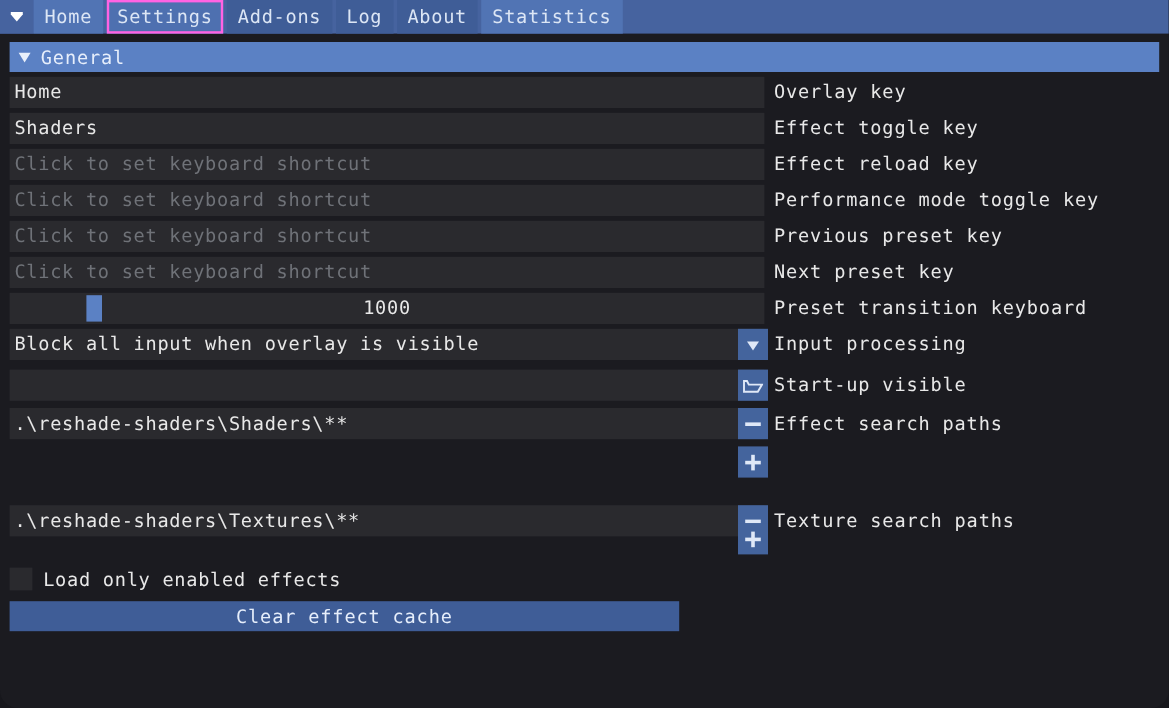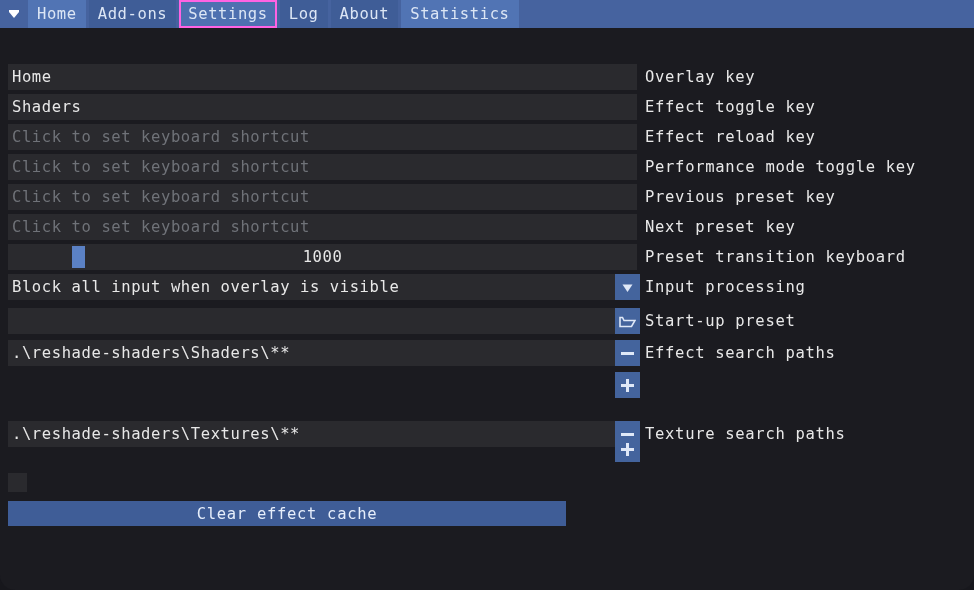"Add-ons" div.tab { order: before "Settings" -> after "Settings" }
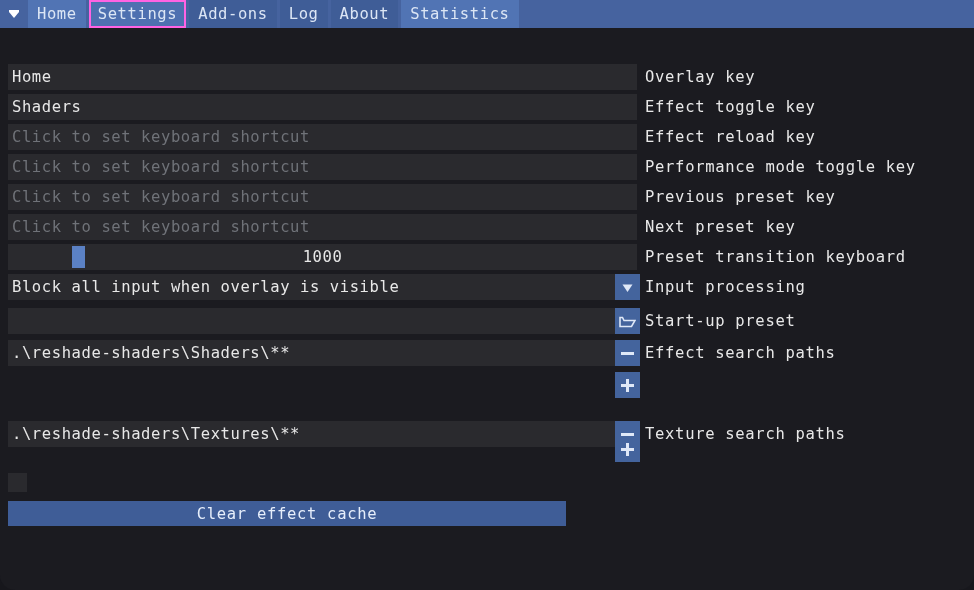"General" div.section-header { html: none -> <div> <span> <svg> <polygon></polygon> </svg> </span> <span>General</span> </div> }
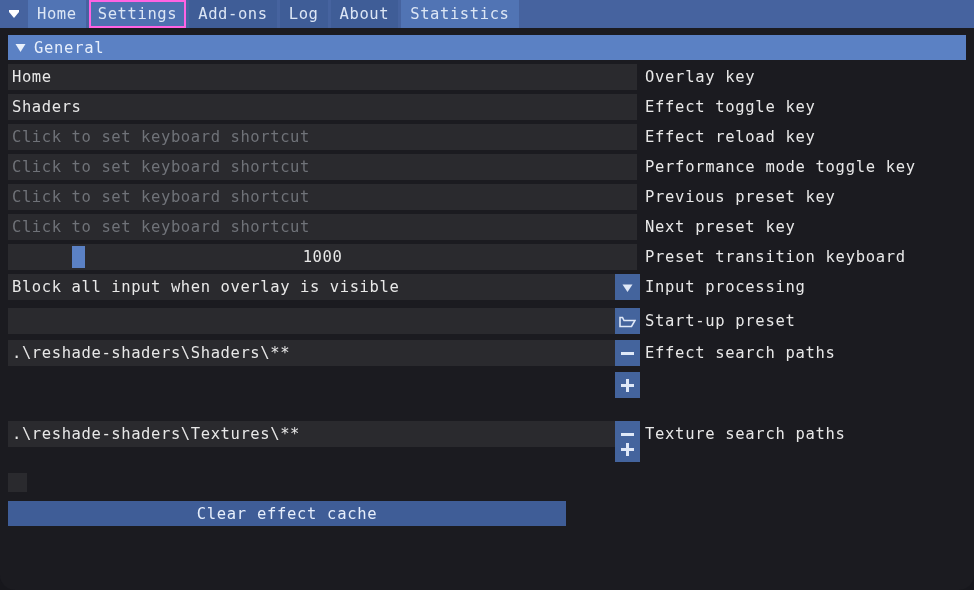"Start-up preset" div.rowlabel { text: preset -> visible }
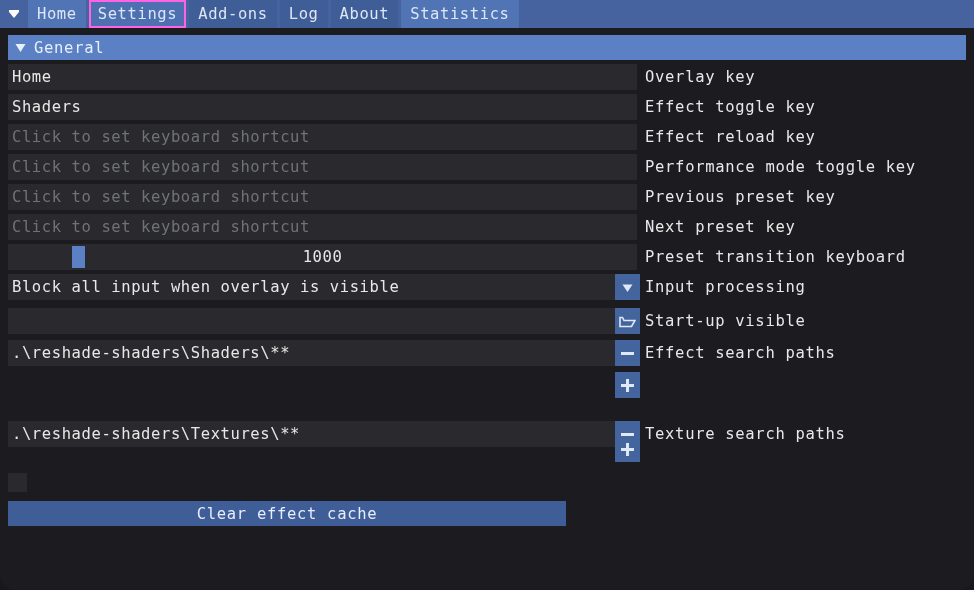"Load only enabled effects" div.checkbox-label { html: none -> <div>Load only enabled effects</div> }
